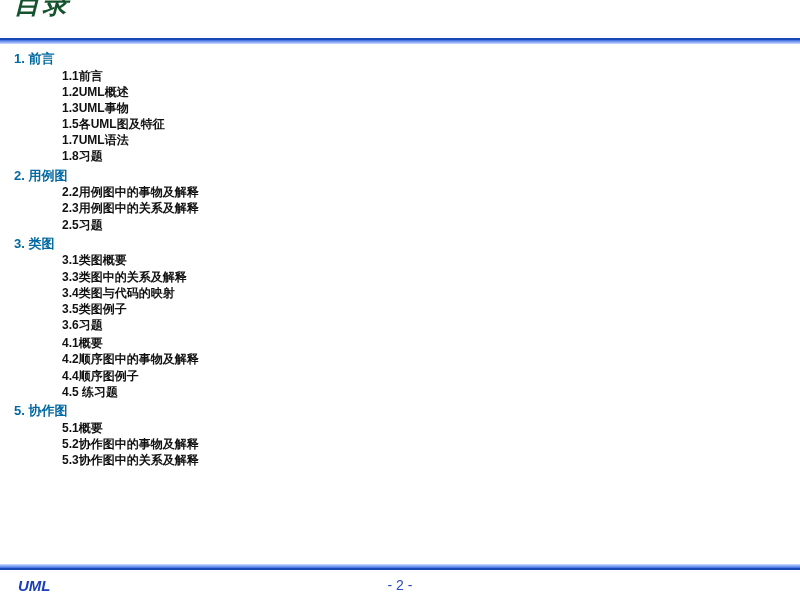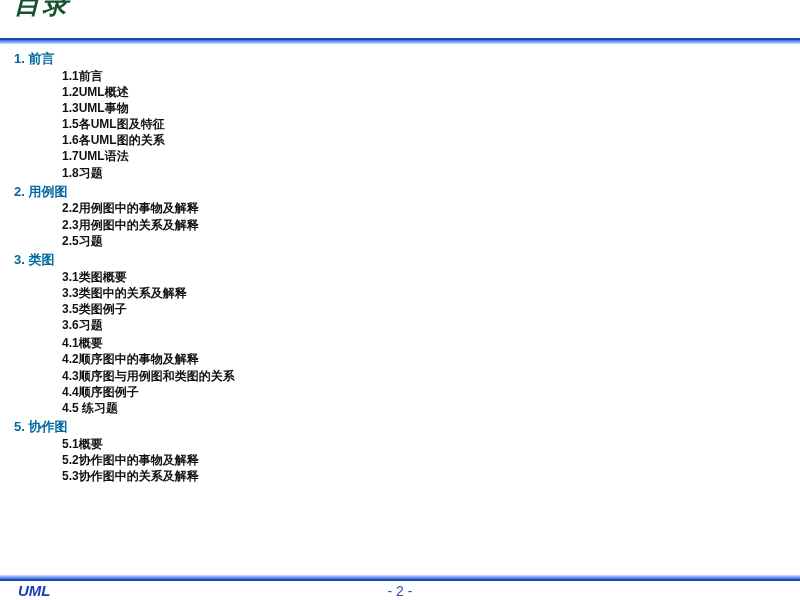"1.6各UML图的关系" div.item { html: <div>1.6各UML图的关系</div> -> none }
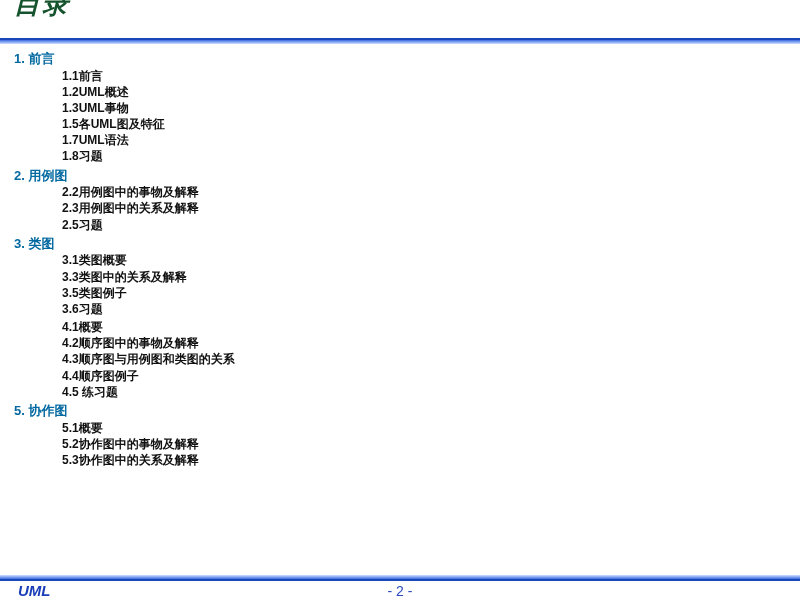"3.4类图与代码的映射" div.item { html: none -> <div>3.4类图与代码的映射</div> }
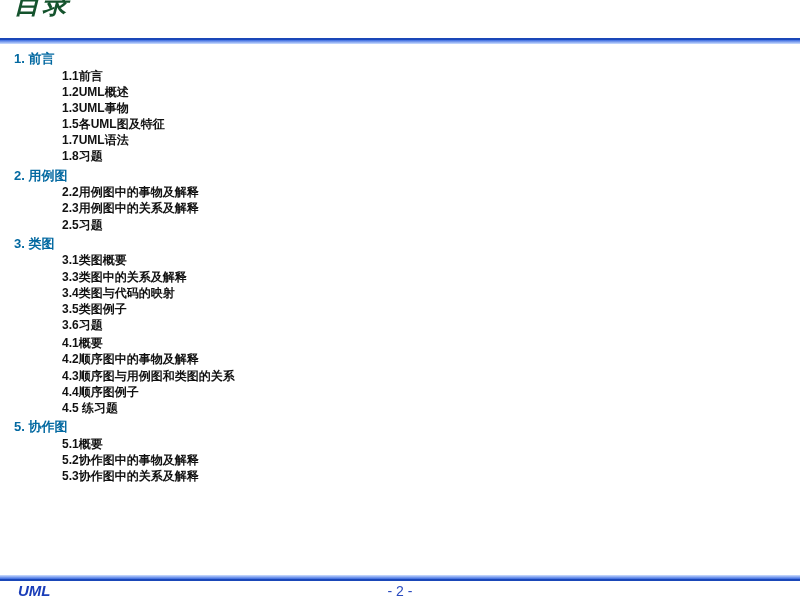"4.3顺序图与用例图和类图的关系" div.item { html: <div>4.3顺序图与用例图和类图的关系</div> -> none }
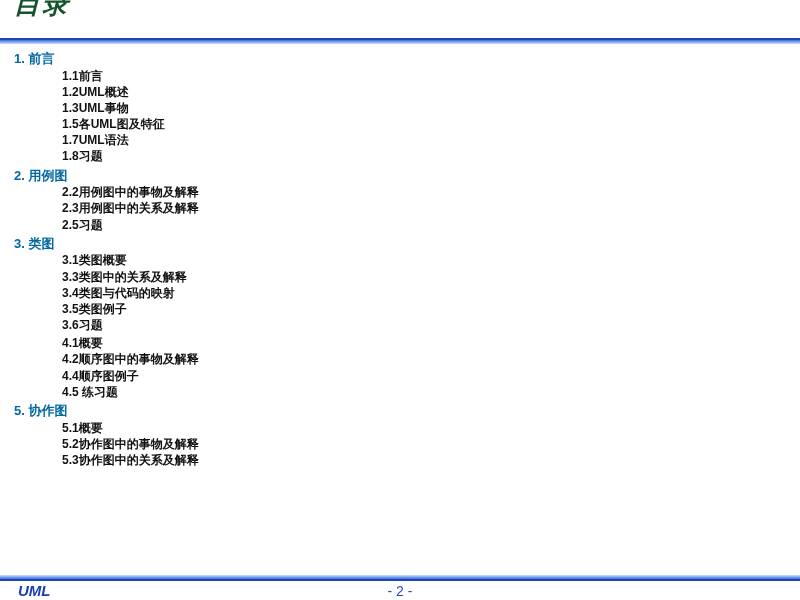"UML" .footer { height: 21px -> 32px }
